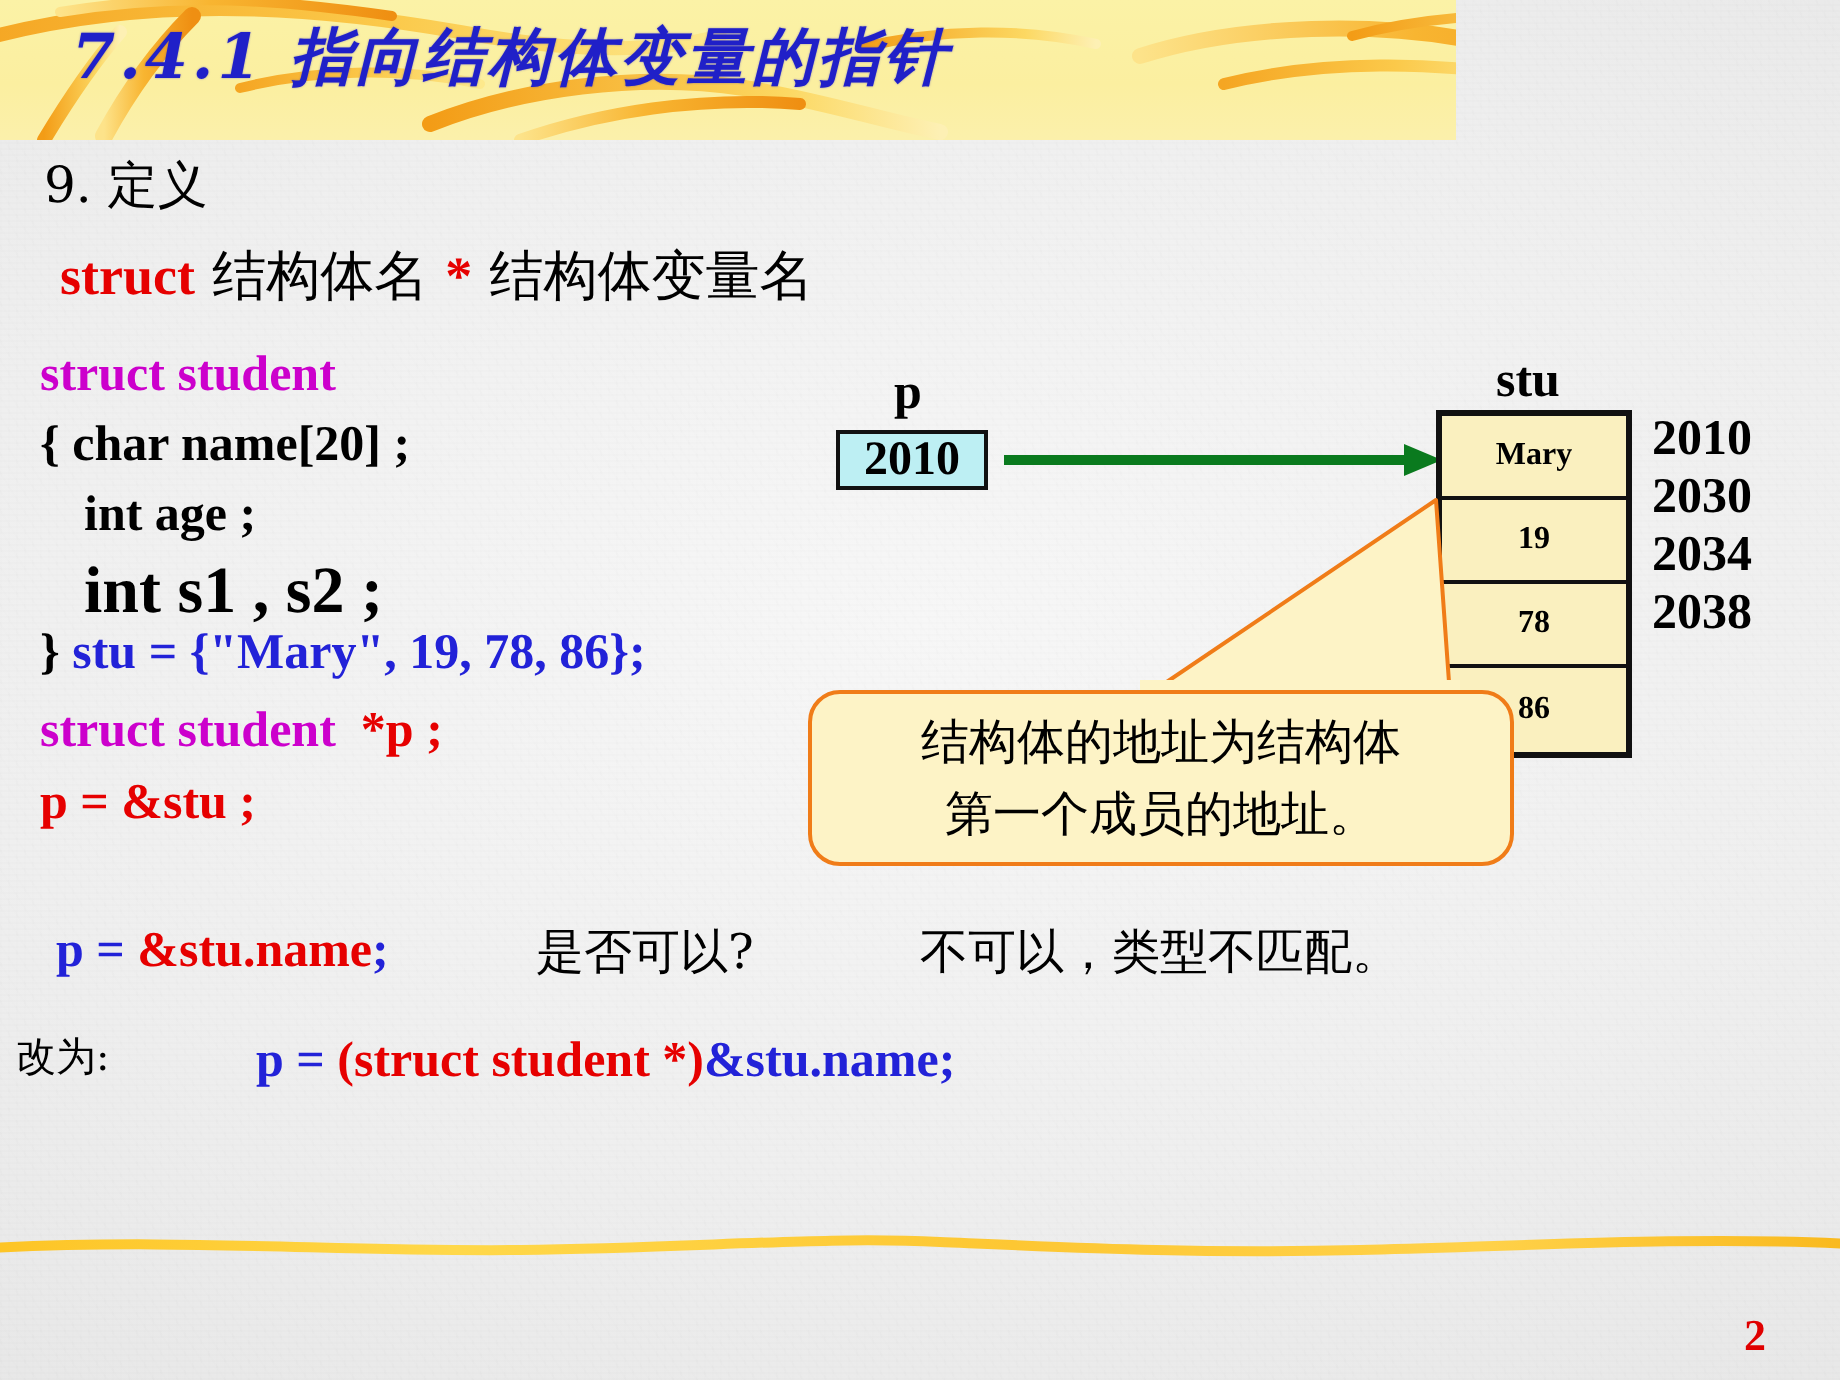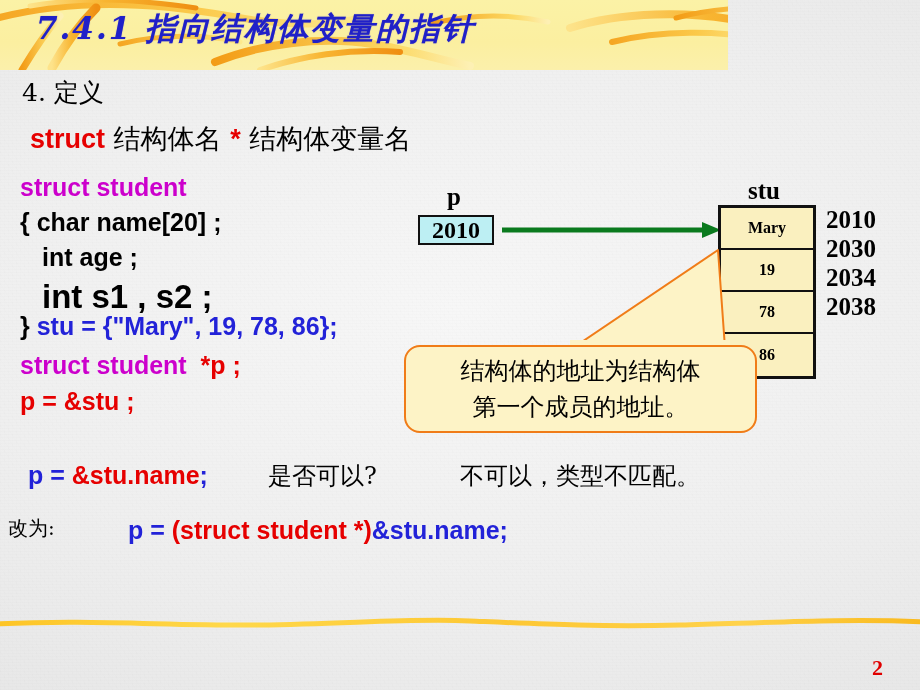"4. 定义" div.line { text: 4 -> 9 }
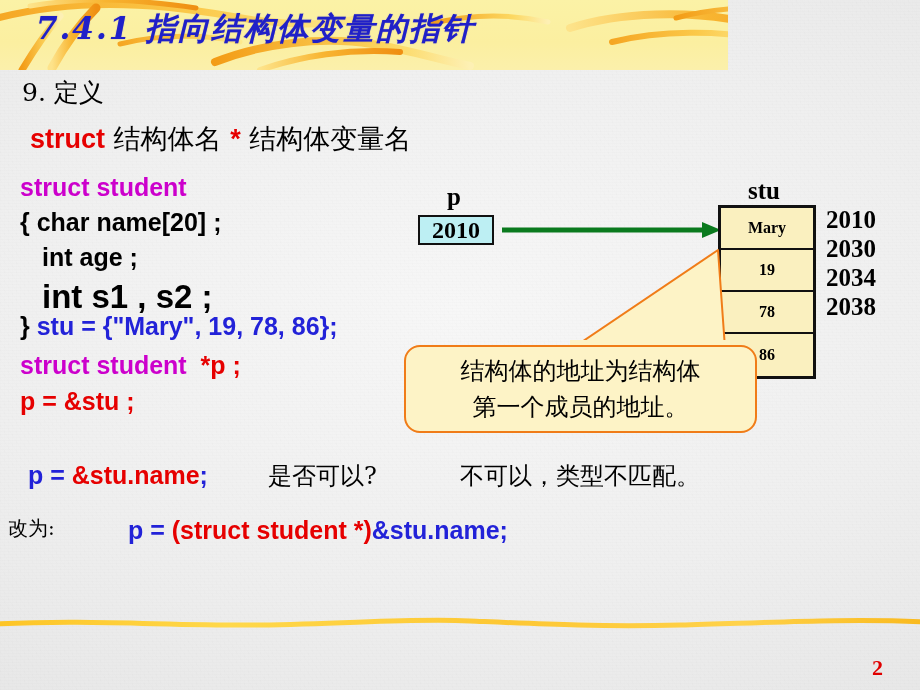"struct" .bold-serif { font-family: Liberation Sans, sans-serif -> Liberation Serif, serif }
